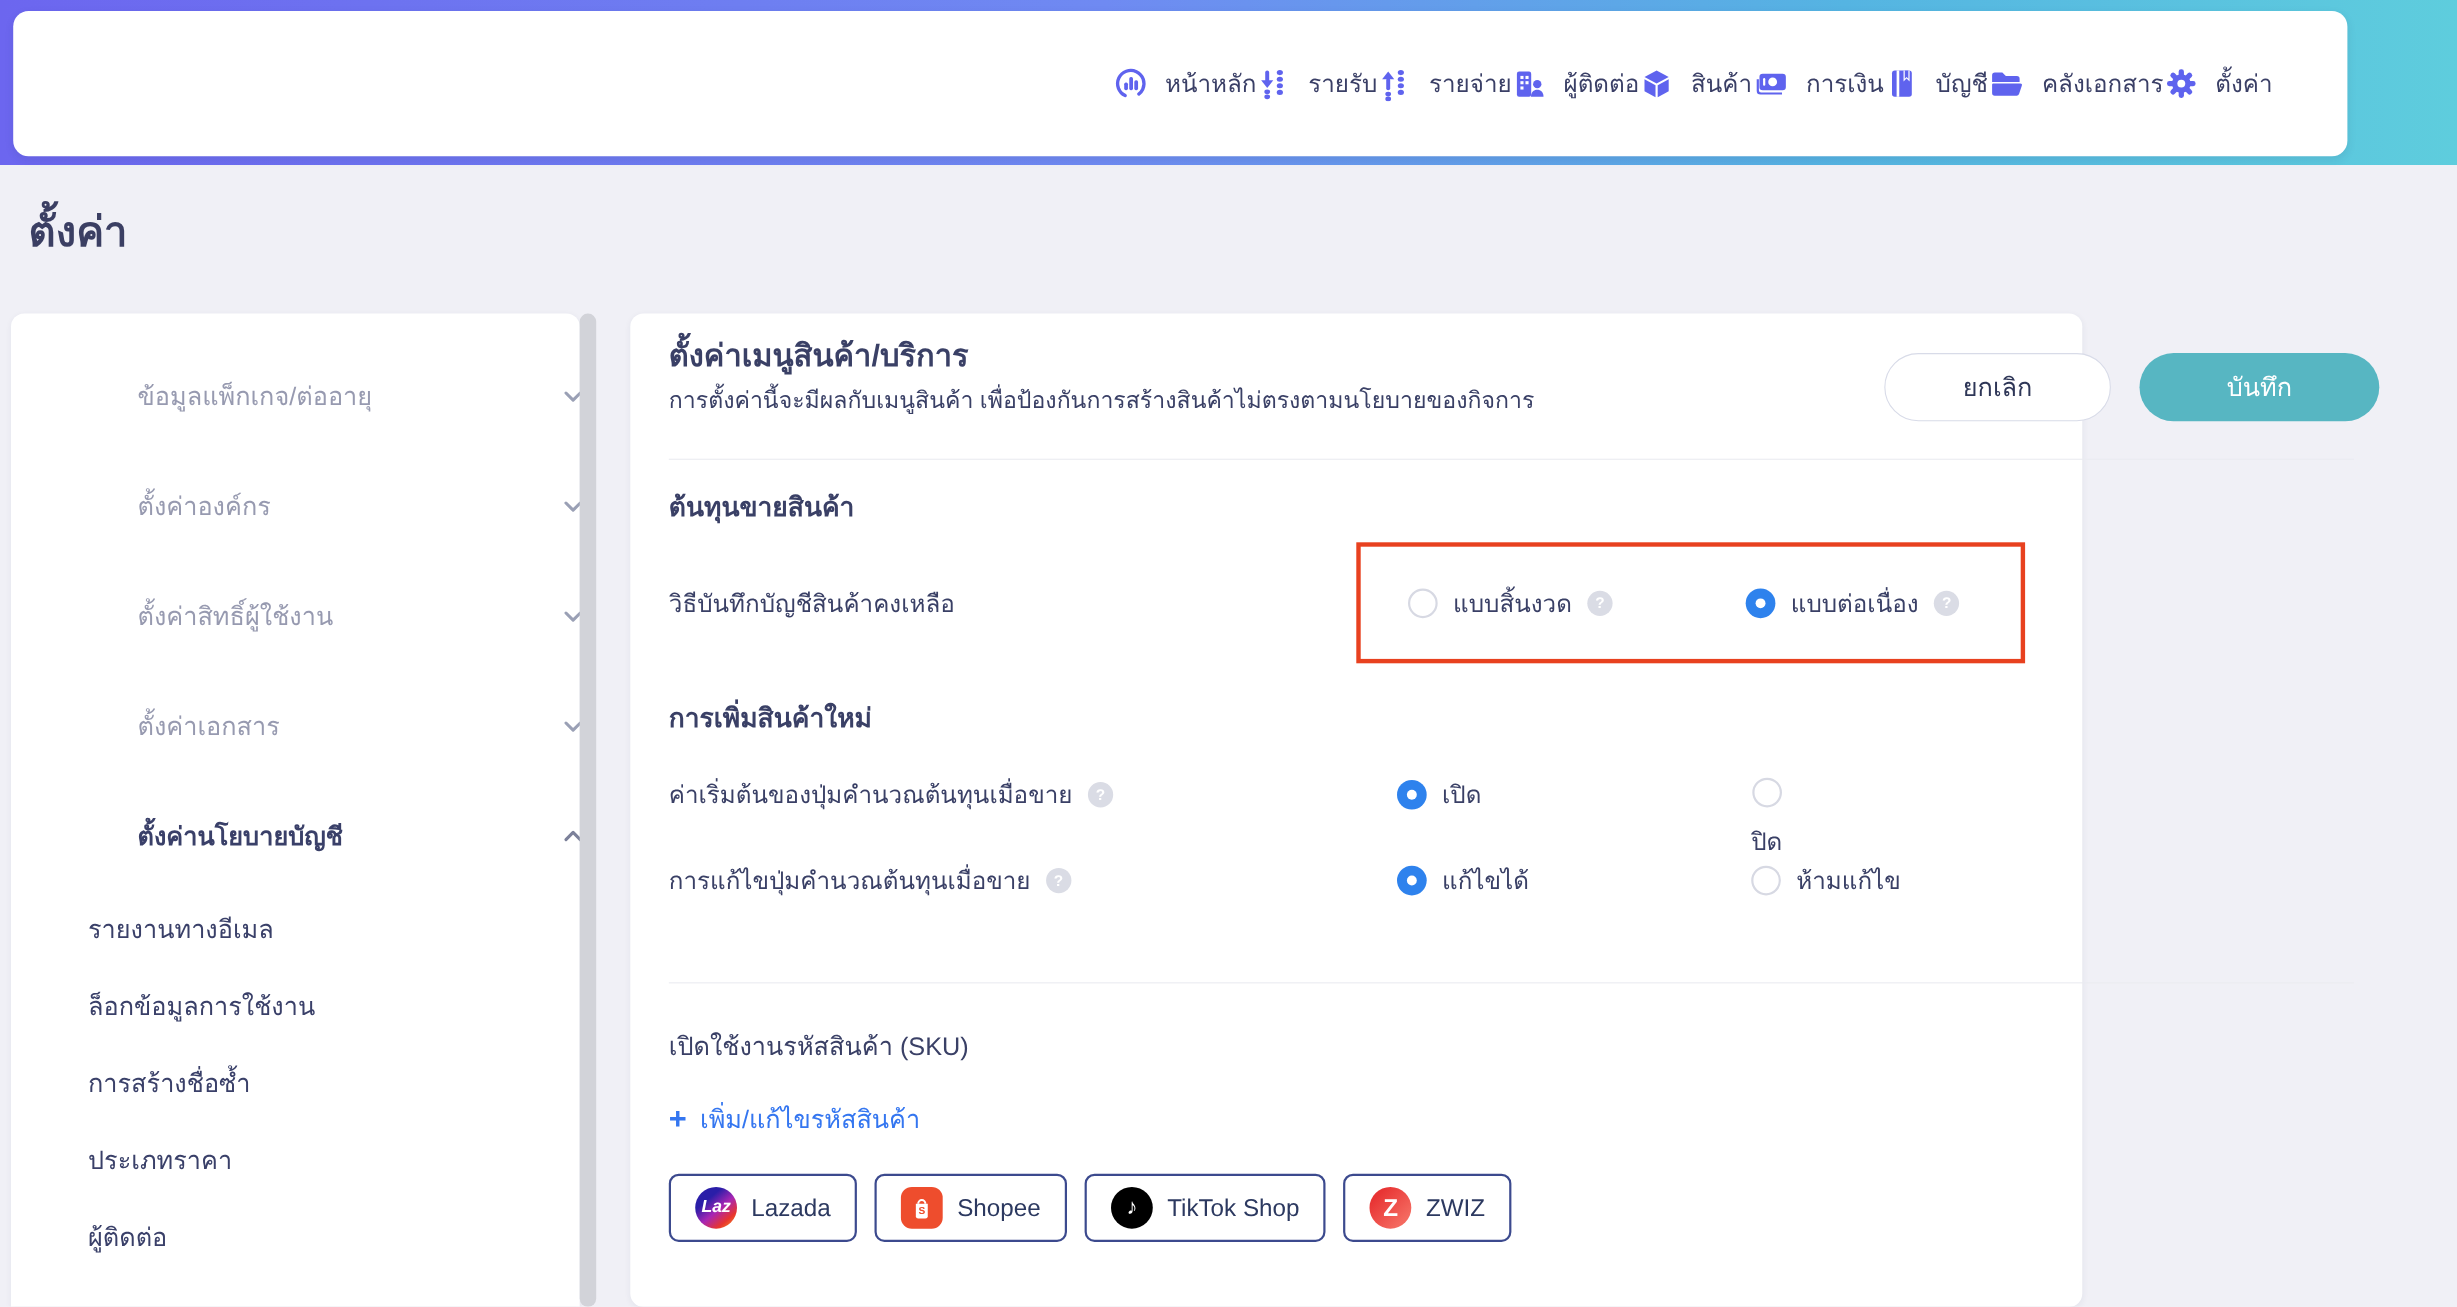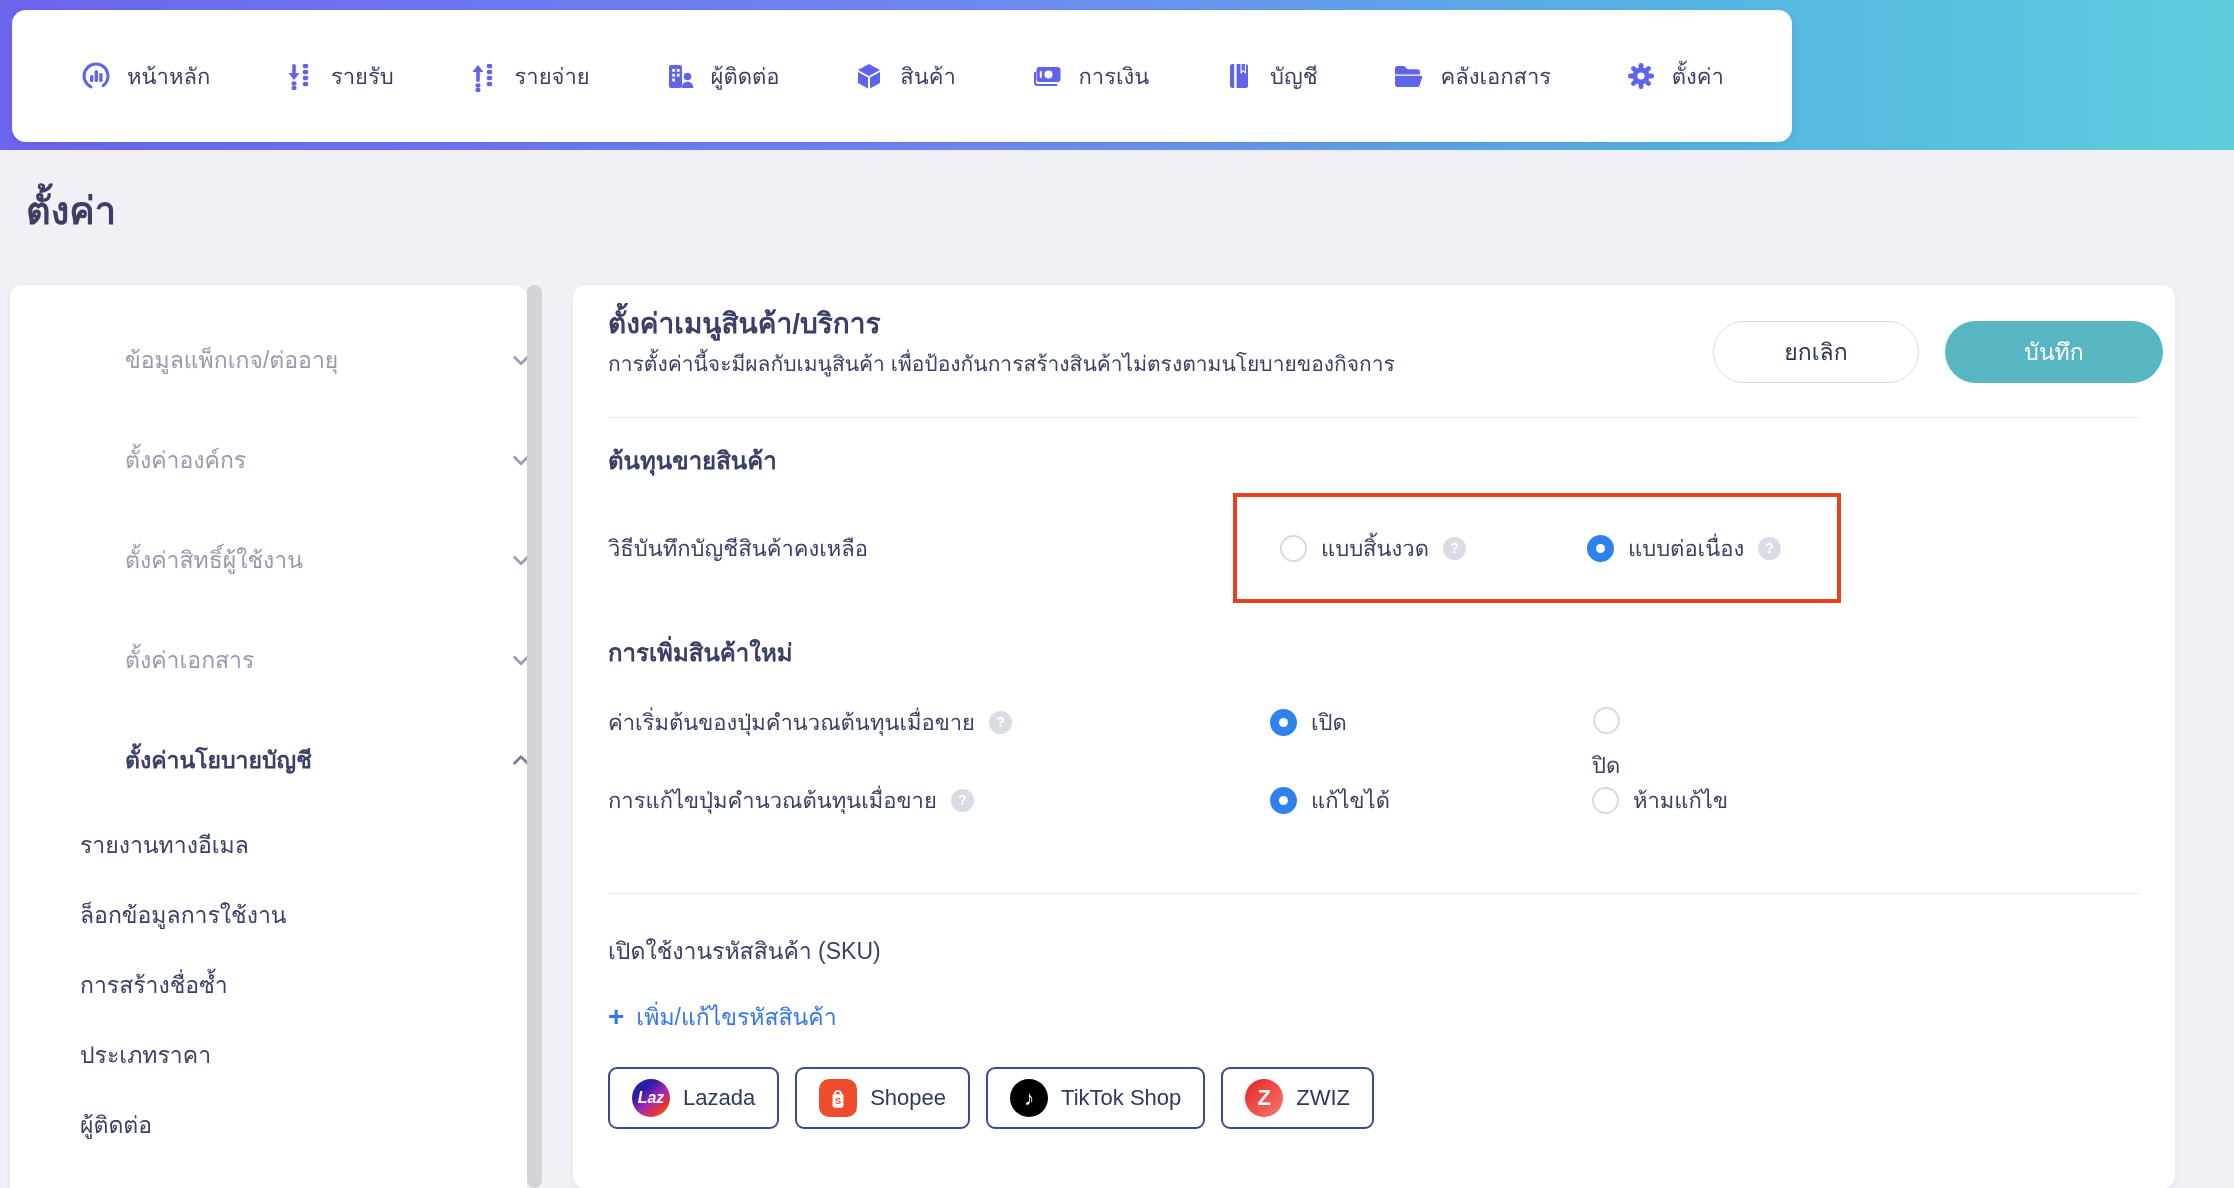"หน้าหลัก" .nav-card { justify-content: space-between -> flex-end; width: 1780px -> 2122px }
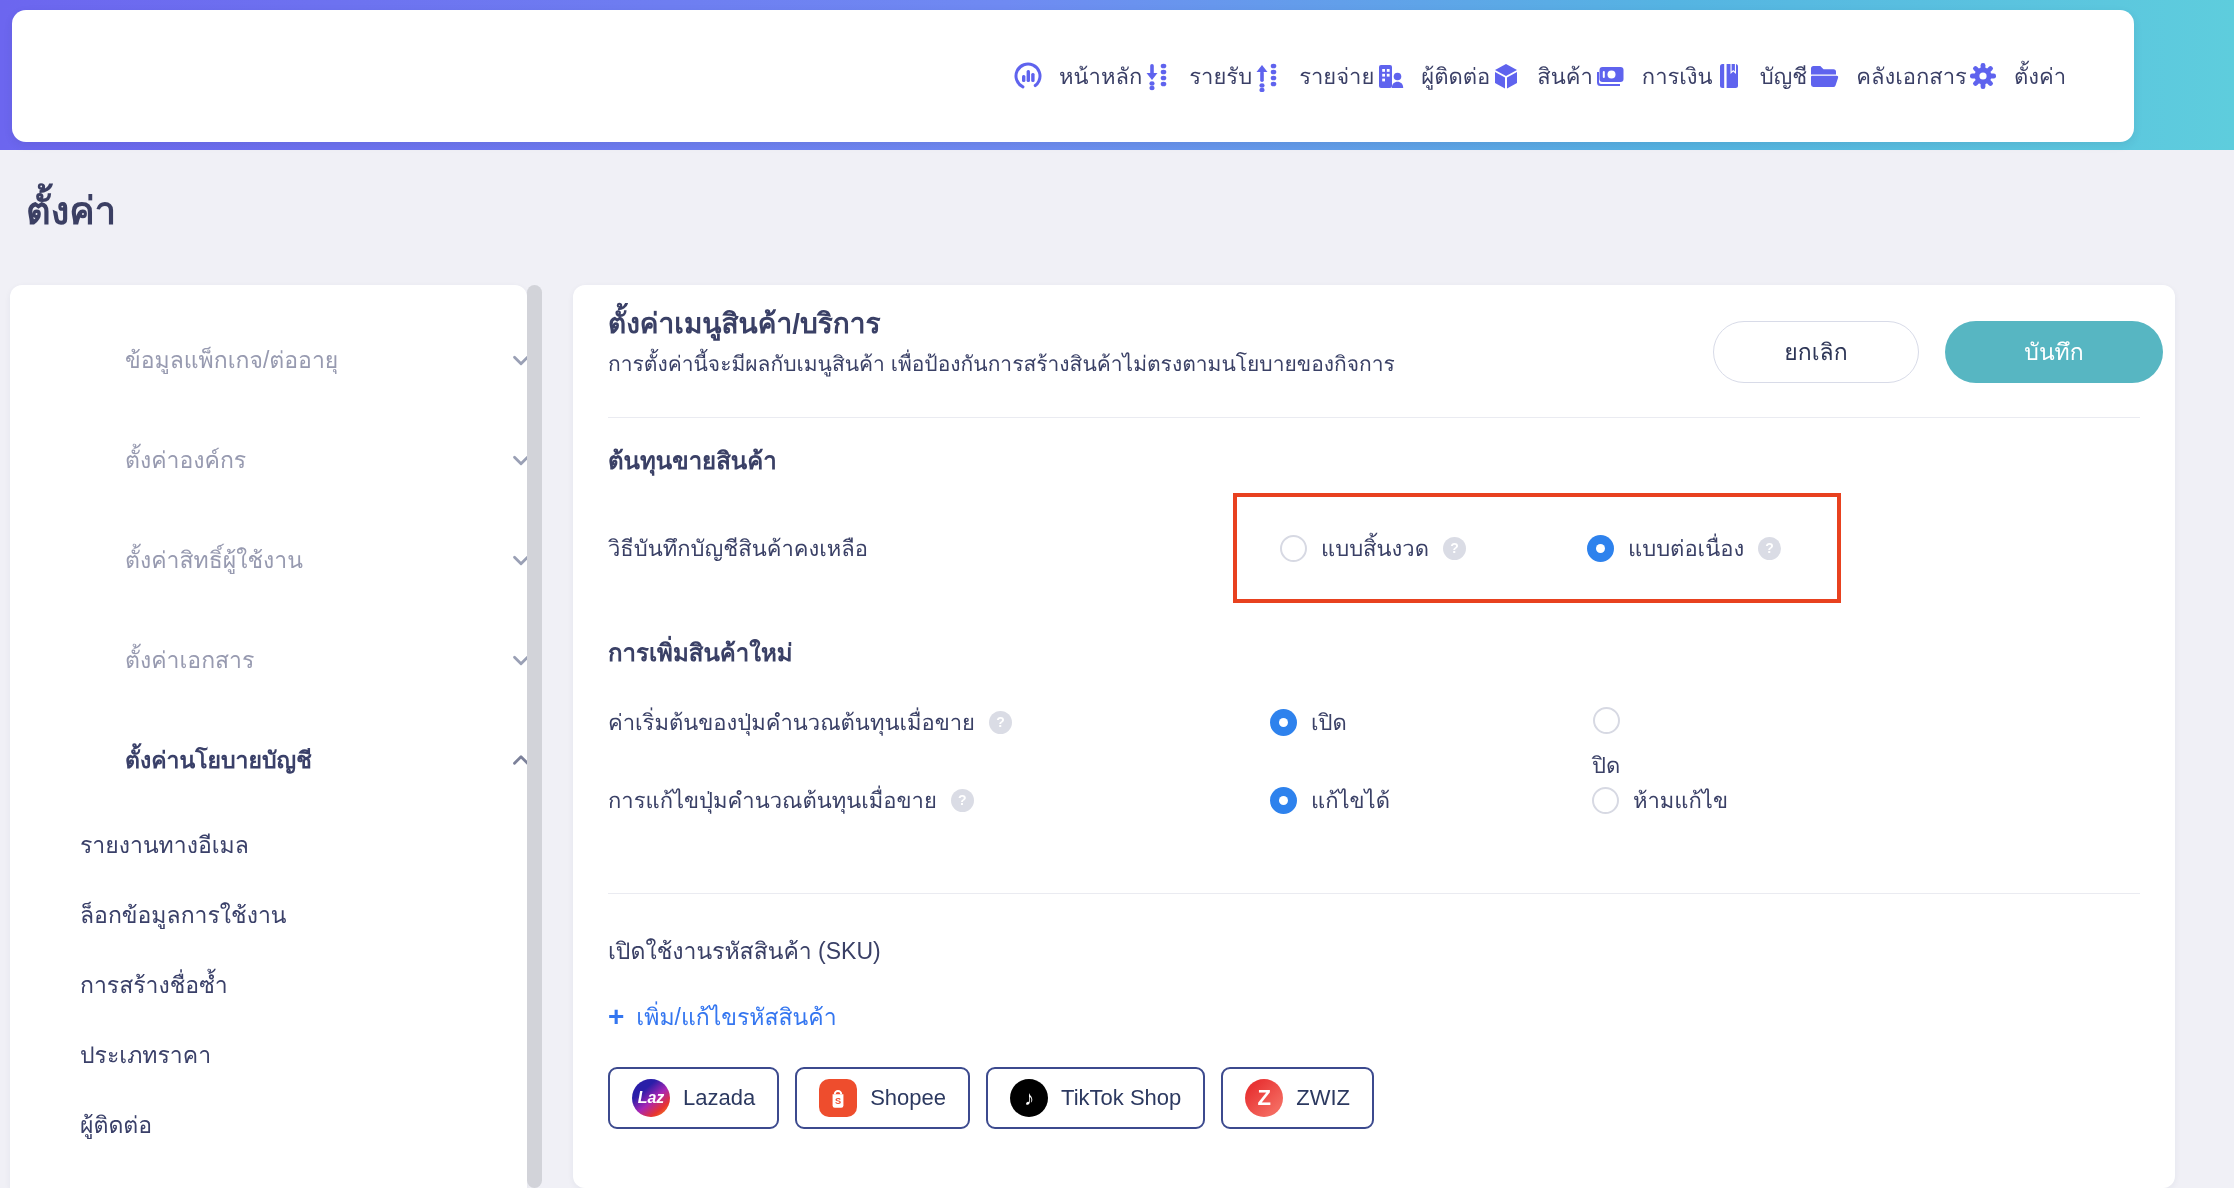"ตั้งค่าเมนูสินค้า/บริการ" .main-card { width: 1602px -> 1320px }
